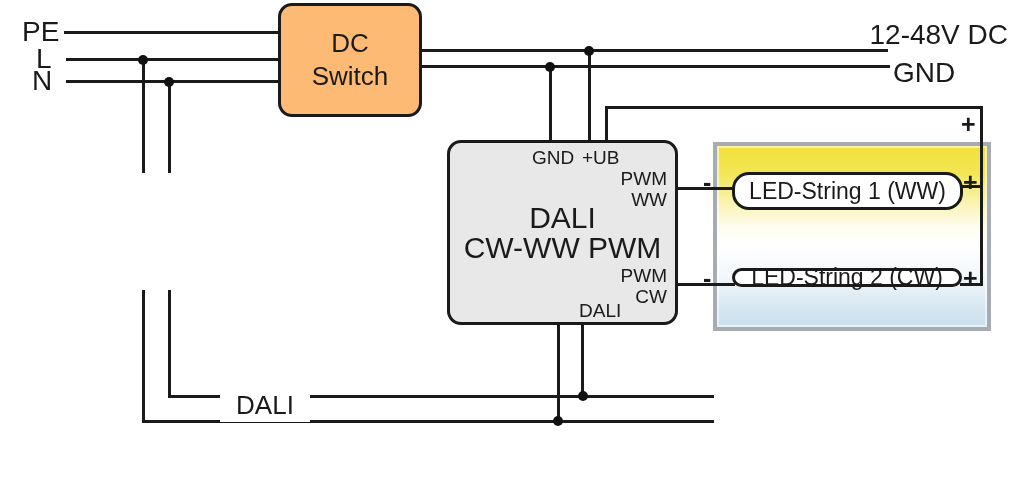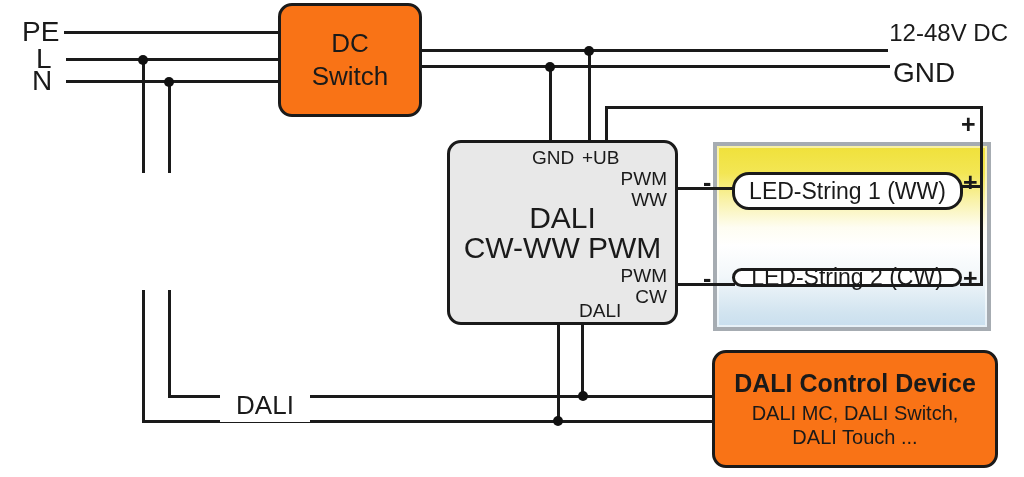"DC" .box { background: #f97316 -> #fdba74 }
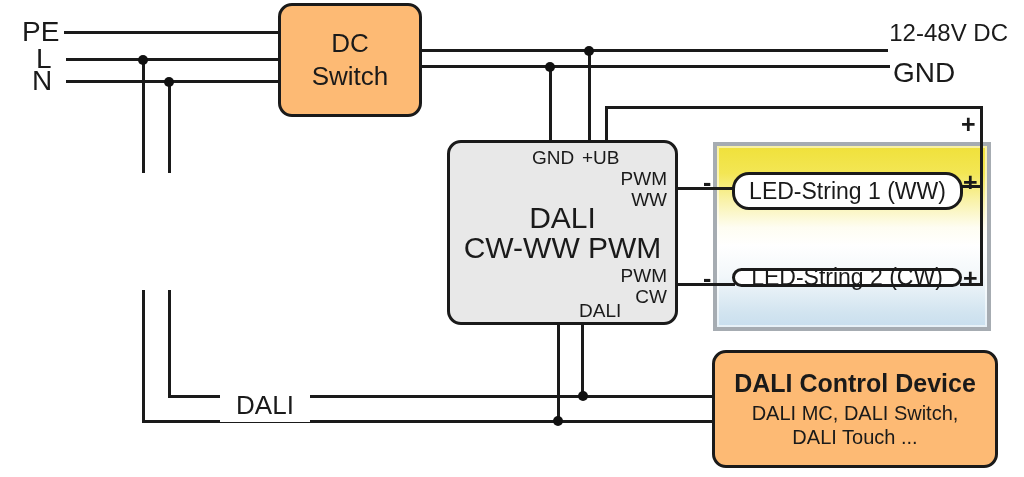"12-48V DC" div.lbl { font-size: 24px -> 28px }
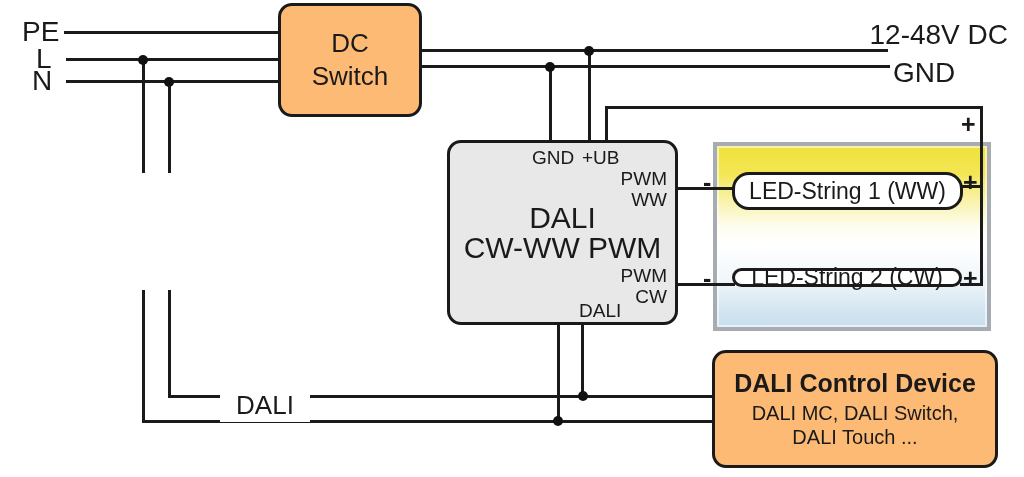"DALI Control Device" div.box { html: <div> <div>DALI Control Device</div> <div>DALI MC, DALI Switch,</div> <div>DALI Touch ...</div> </div> -> none }
